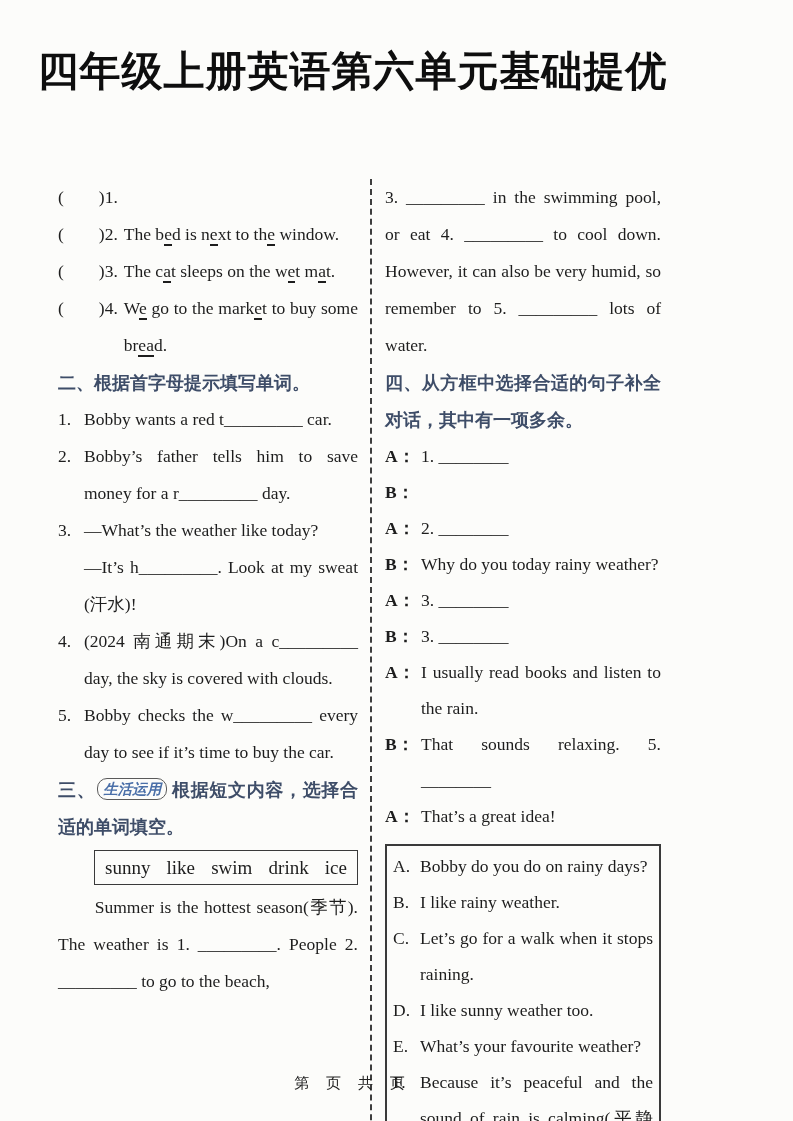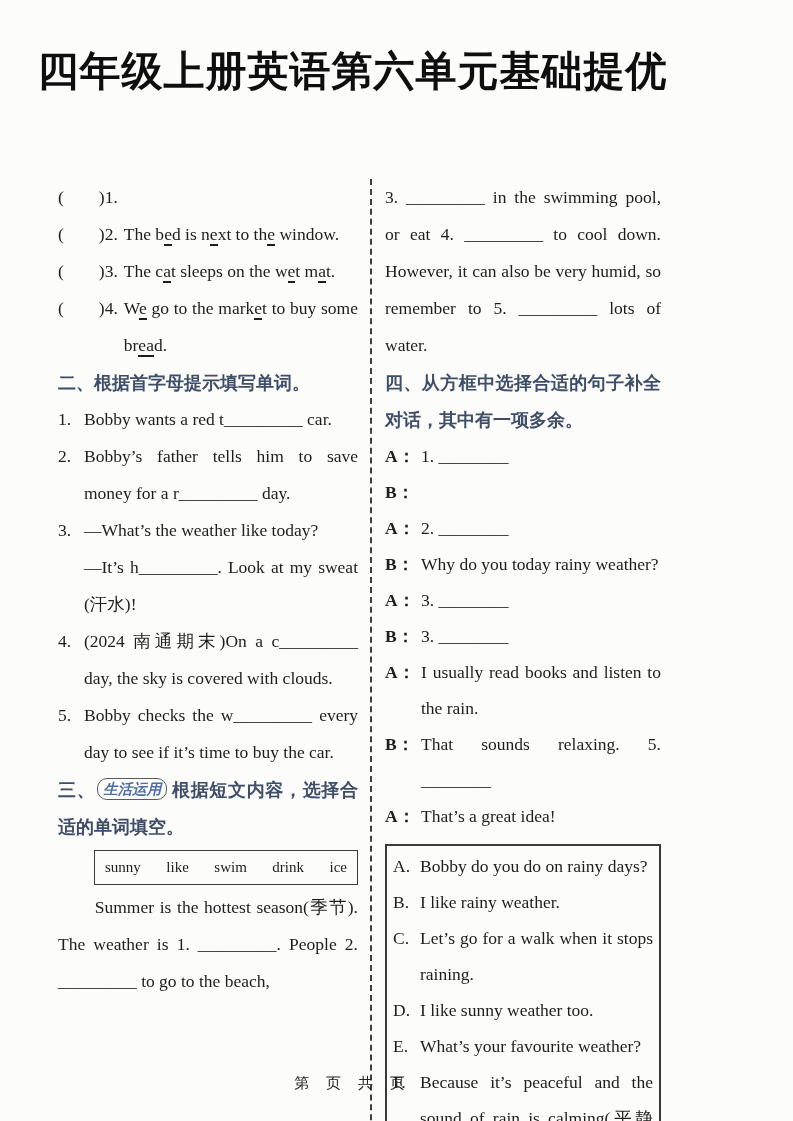"sunny" .word-bank { font-size: 15px -> 19px }
